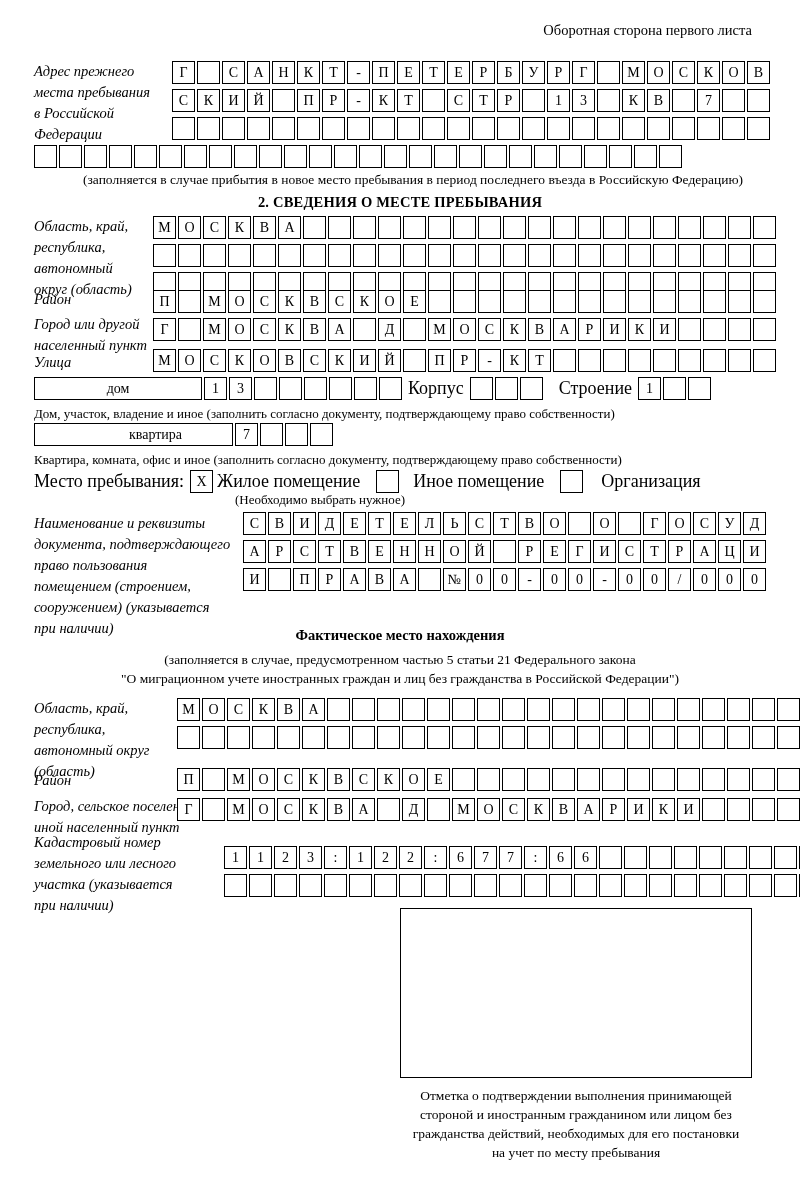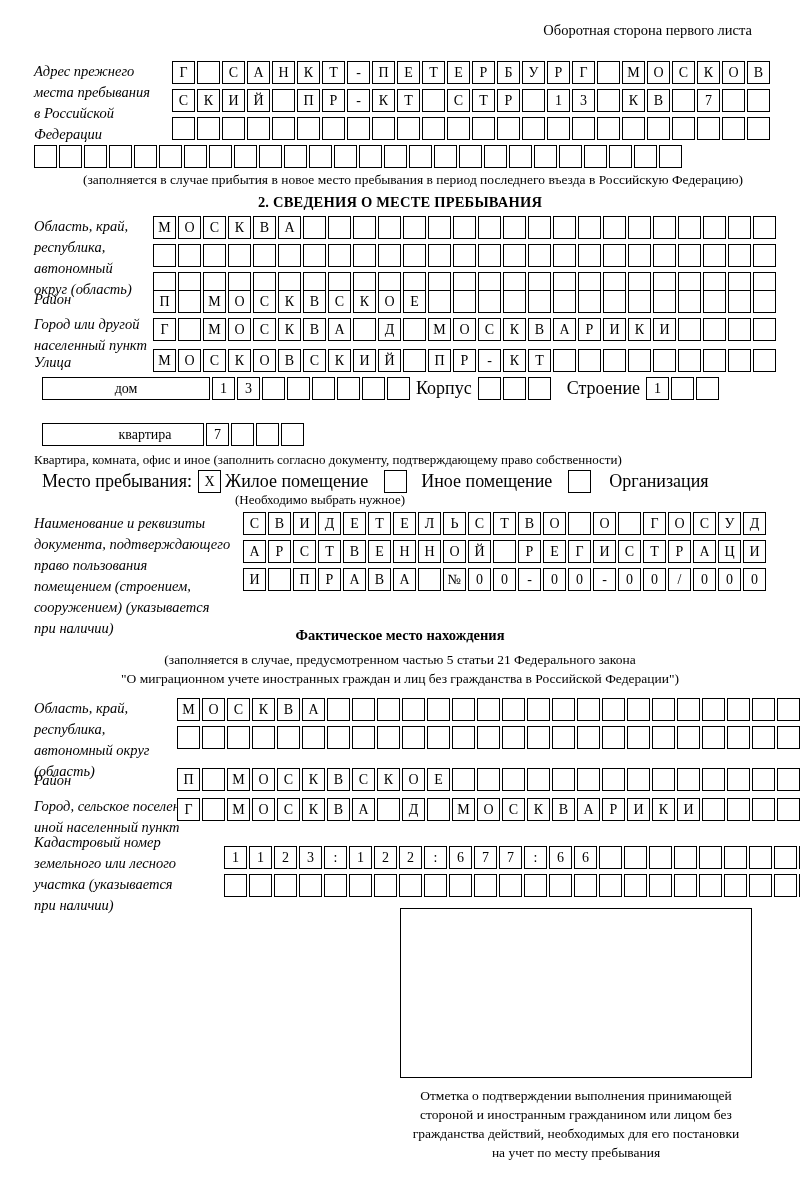"дом" .inline-row { margin-left: 8px -> none }
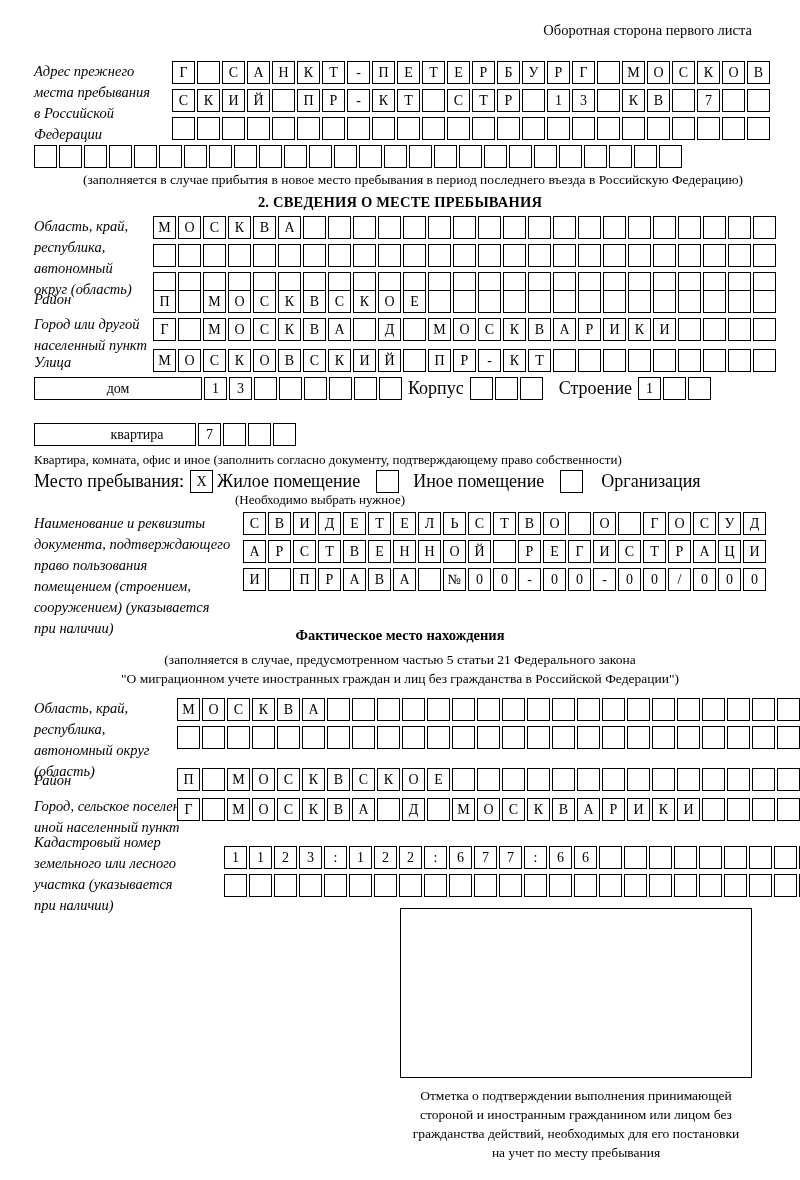"Дом, участок, владение и иное" div.abs { html: none -> <div>Дом, участок, владение и иное (заполнить согласно документу, подтверждающему право собственности)</div> }
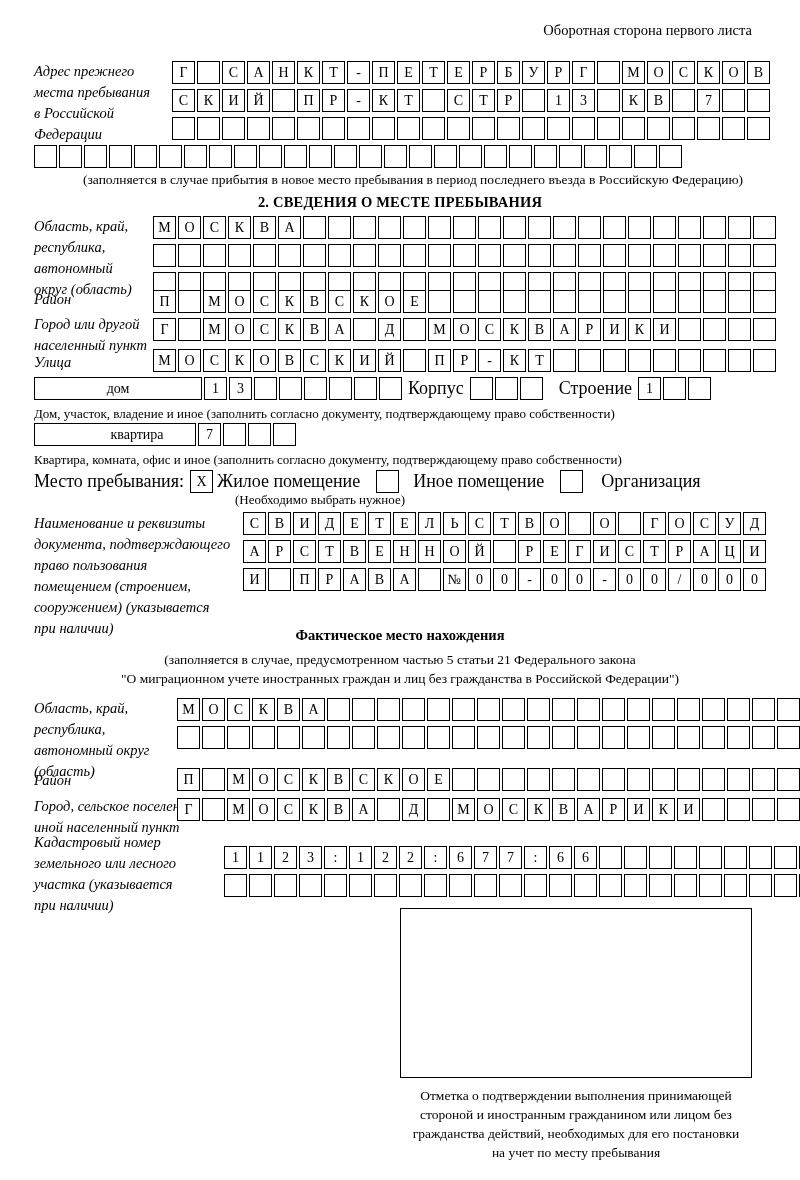"квартира" div.boxlabel { width: 162px -> 199px }
